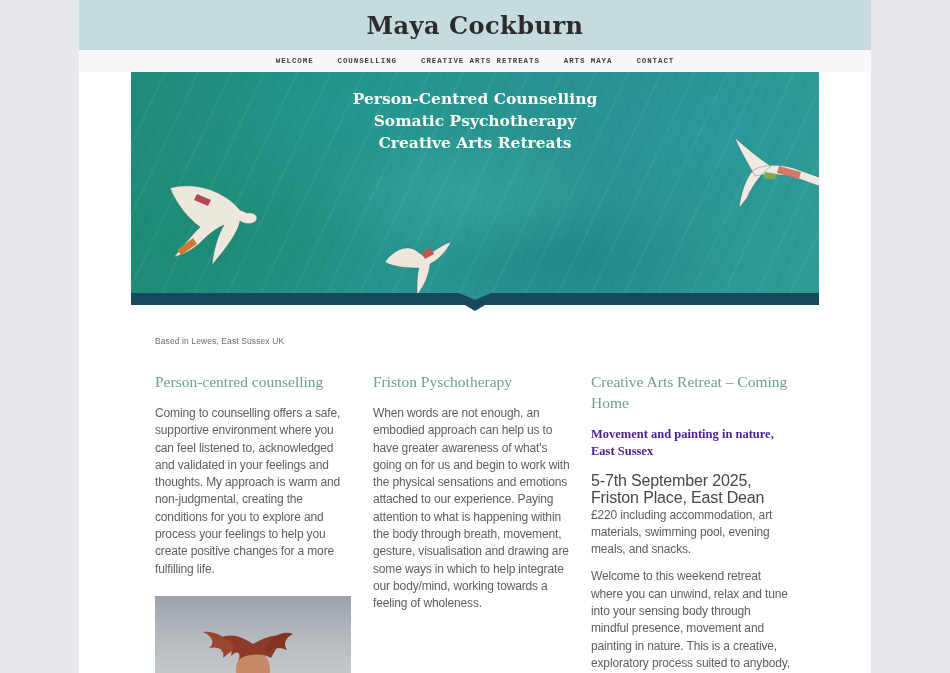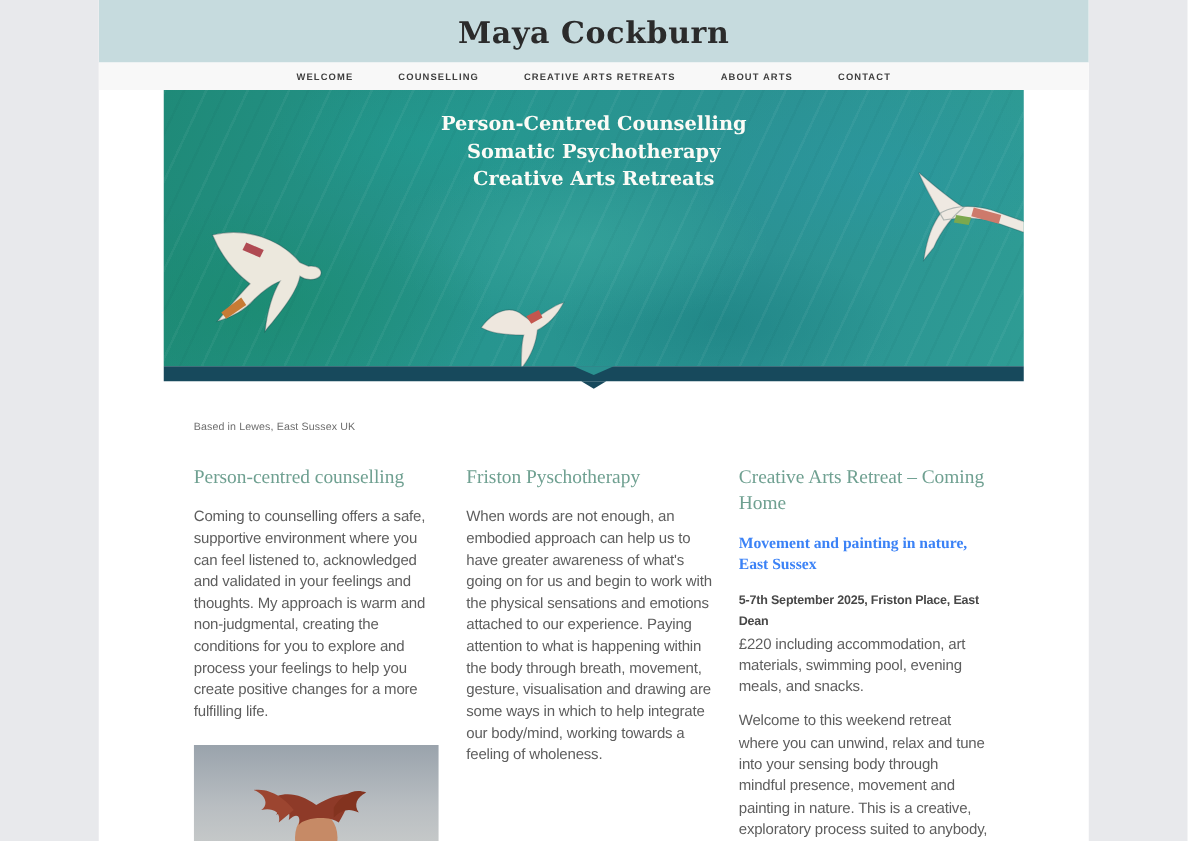"WELCOME" .site-nav { font-family: none -> Liberation Mono, monospace; gap: 36px -> 24px }
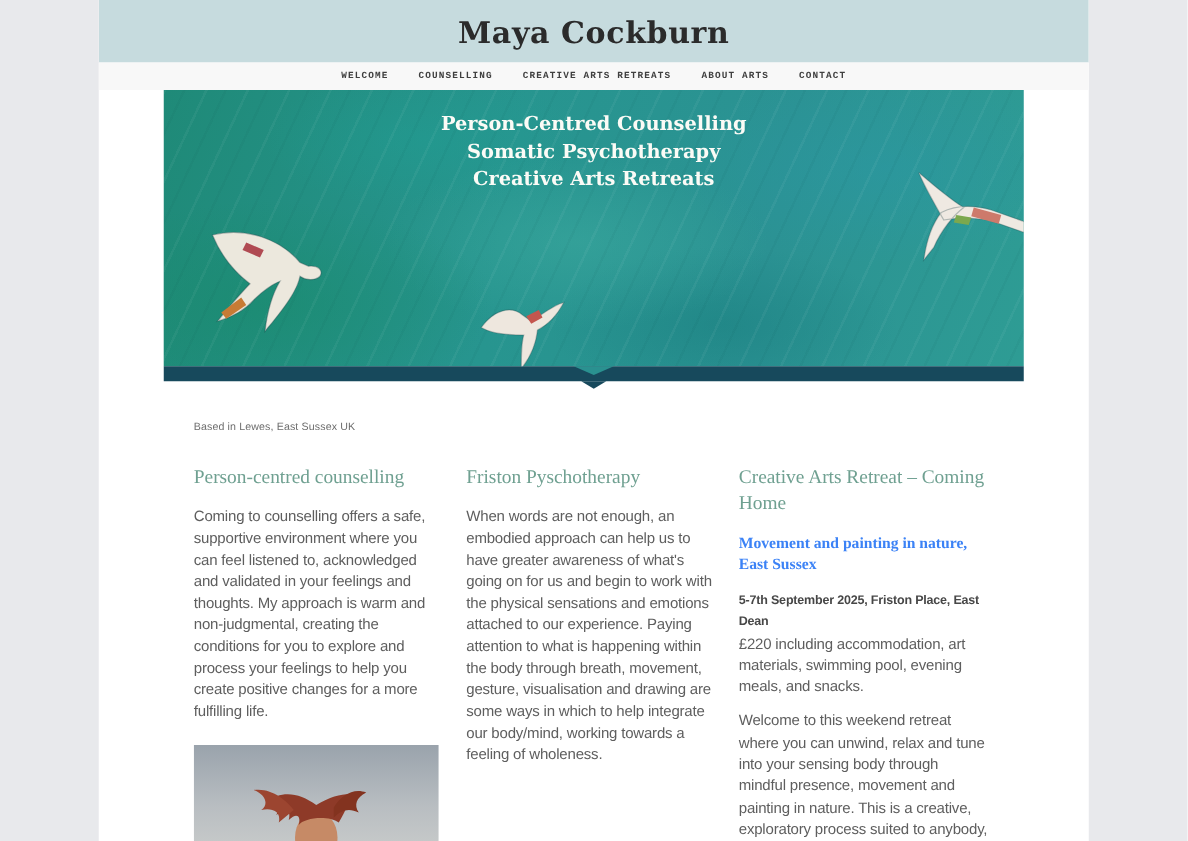"ABOUT ARTS" div.nav-item { text: ABOUT ARTS -> ARTS MAYA }
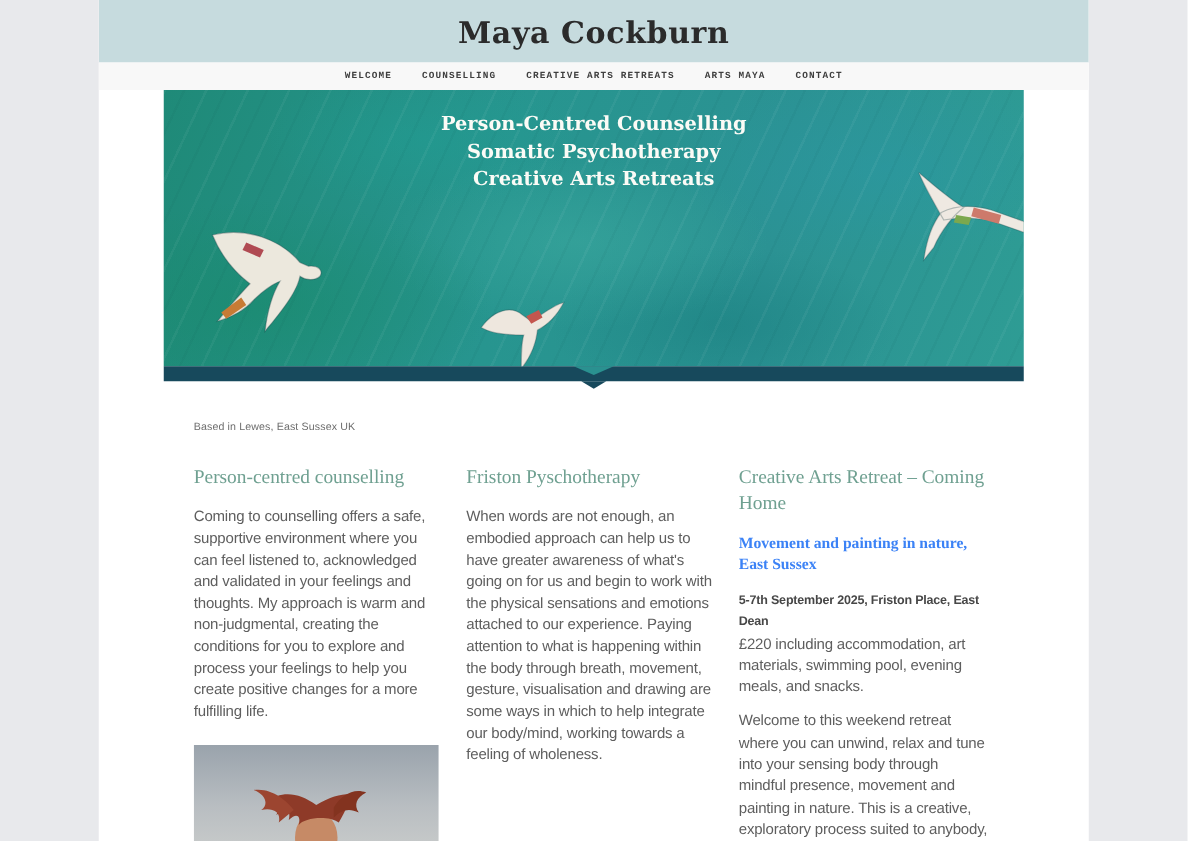"Movement and painting in nature," .sub-heading { color: #3b82f6 -> #4c1d95 }
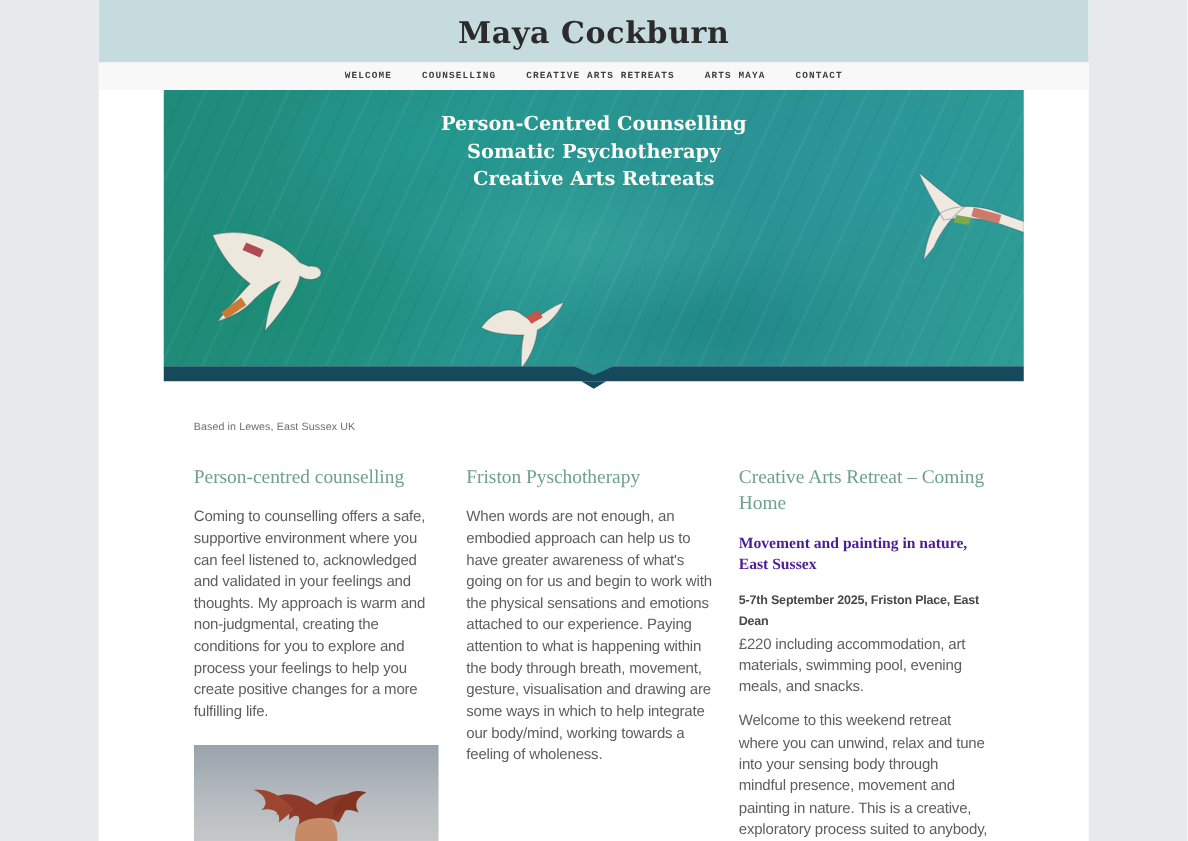"5-7th September 2025, Friston Place," .bold-line { font-size: 10px -> 16px; font-weight: 700 -> 400 }
